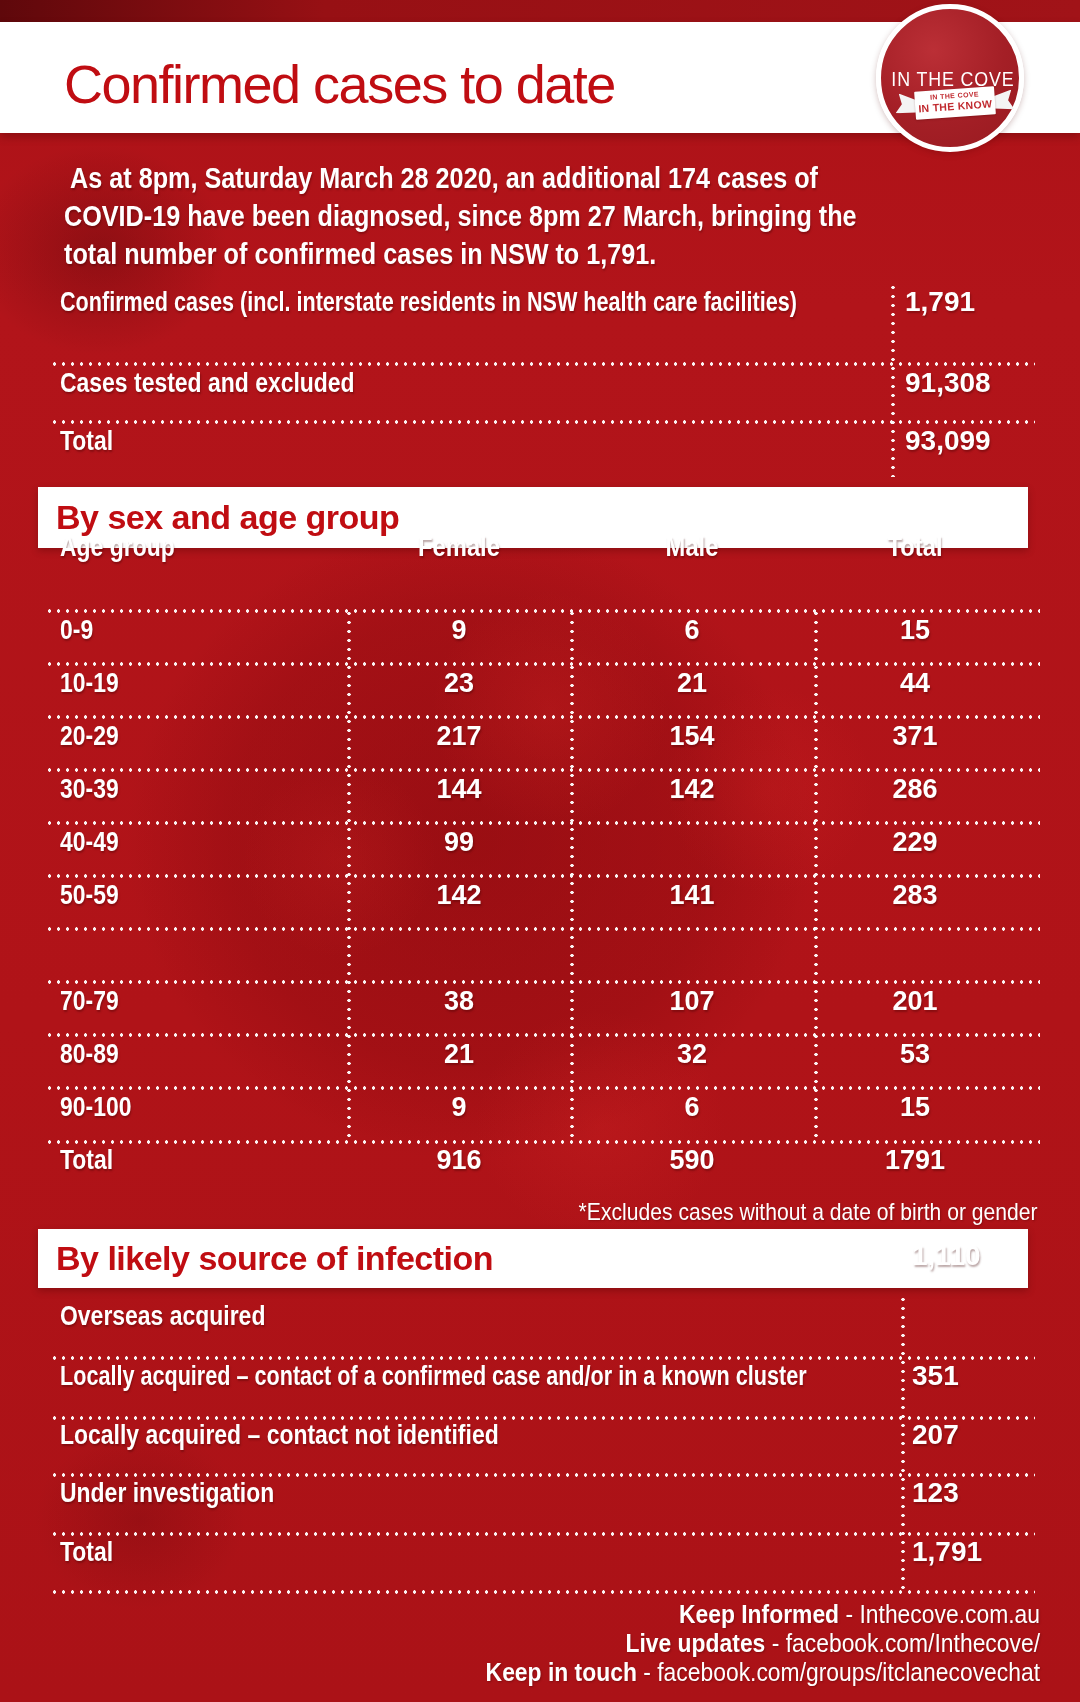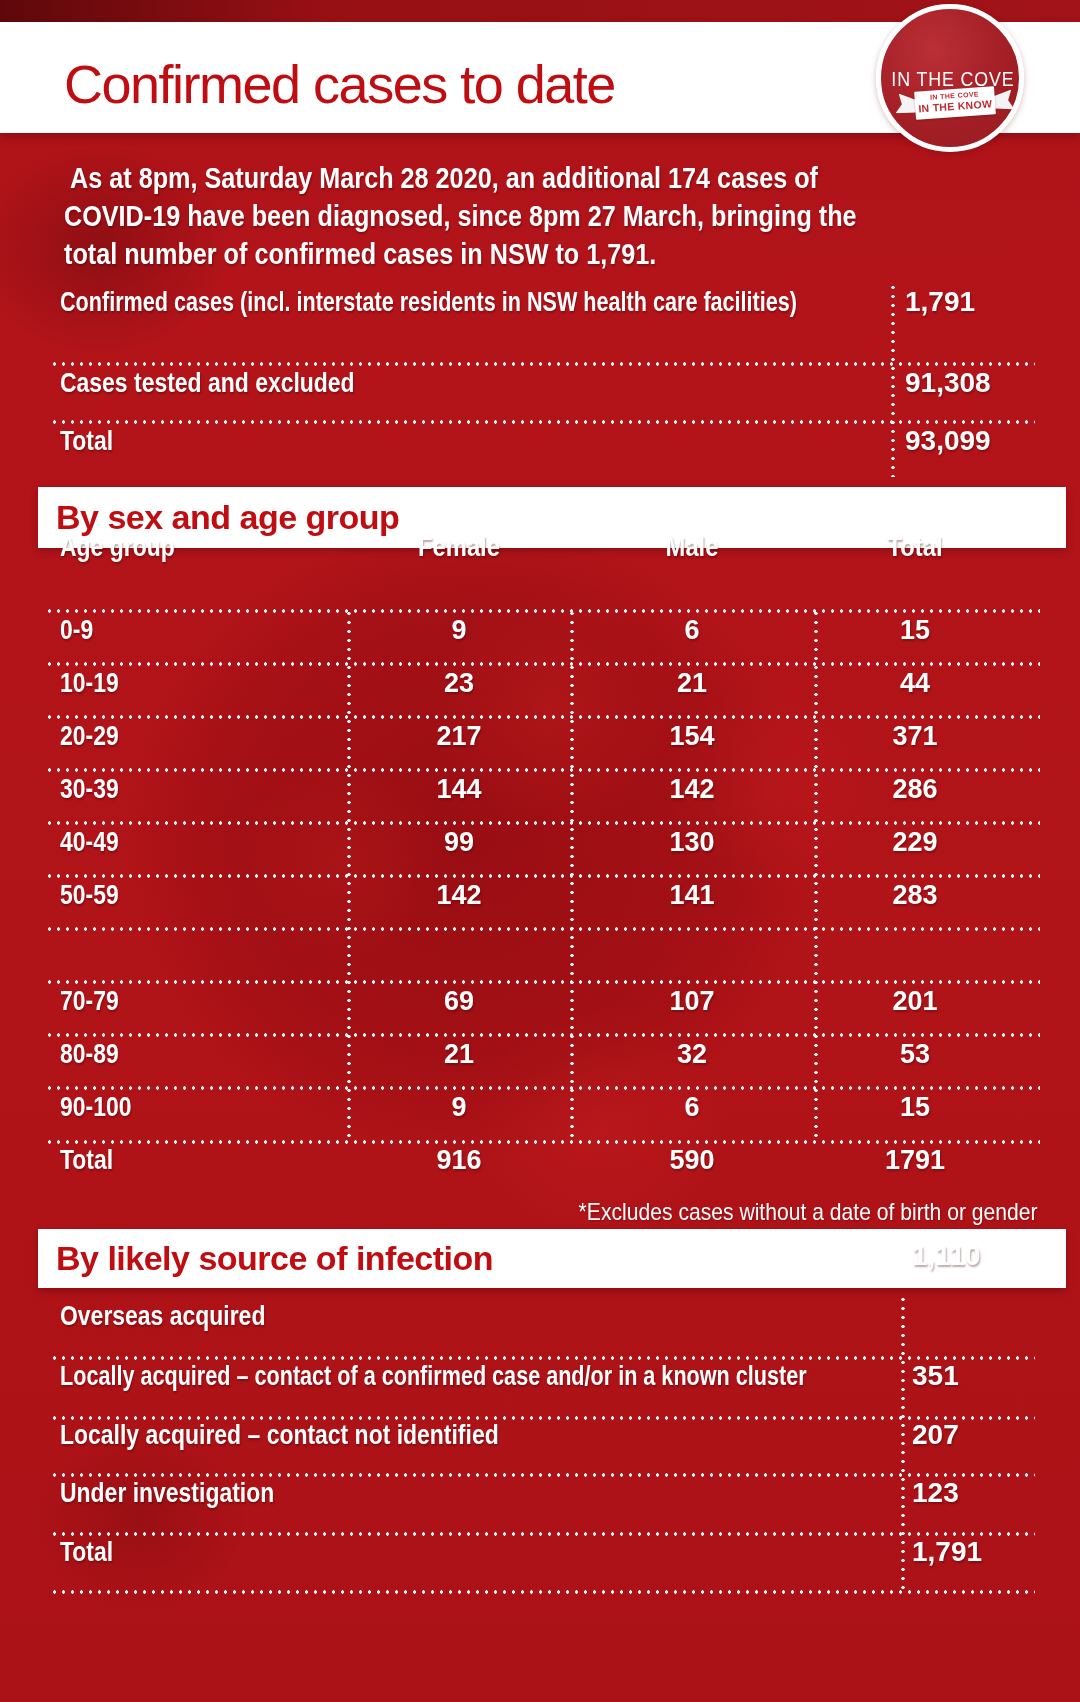"By sex and age group" .banner { padding-left: 38px -> none }
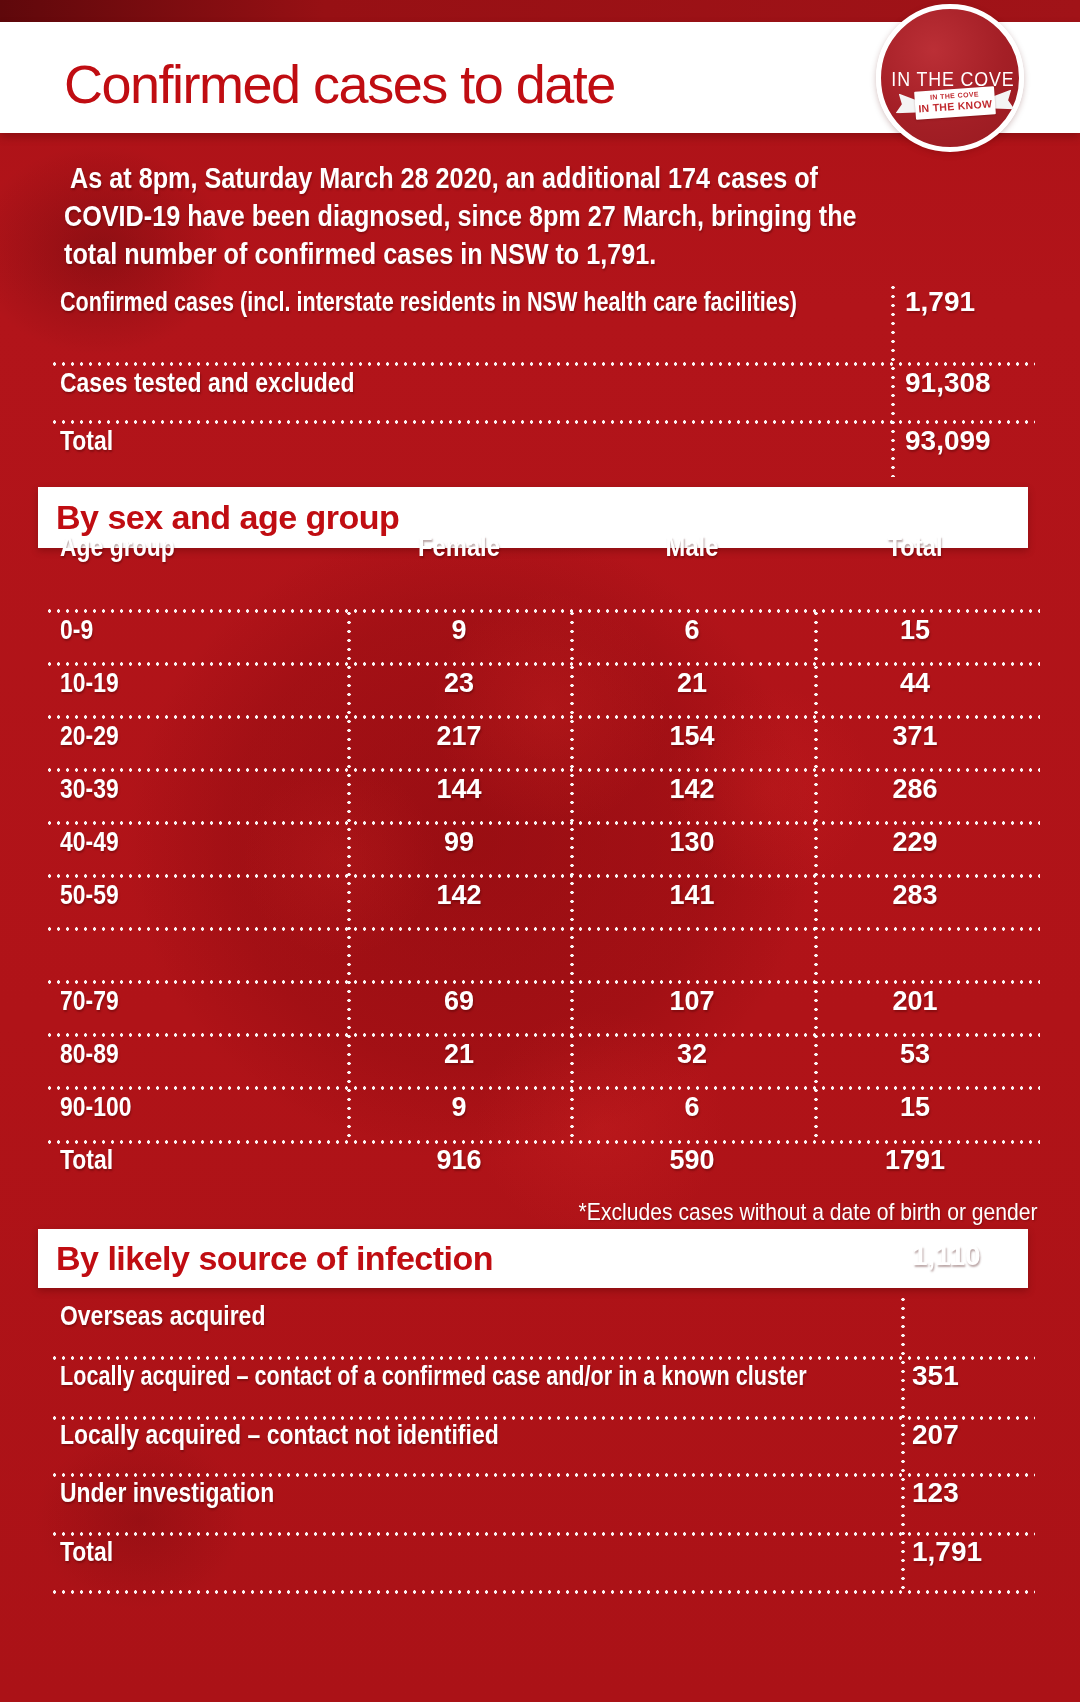"130" div.cell-m { html: <div>130</div> -> none }
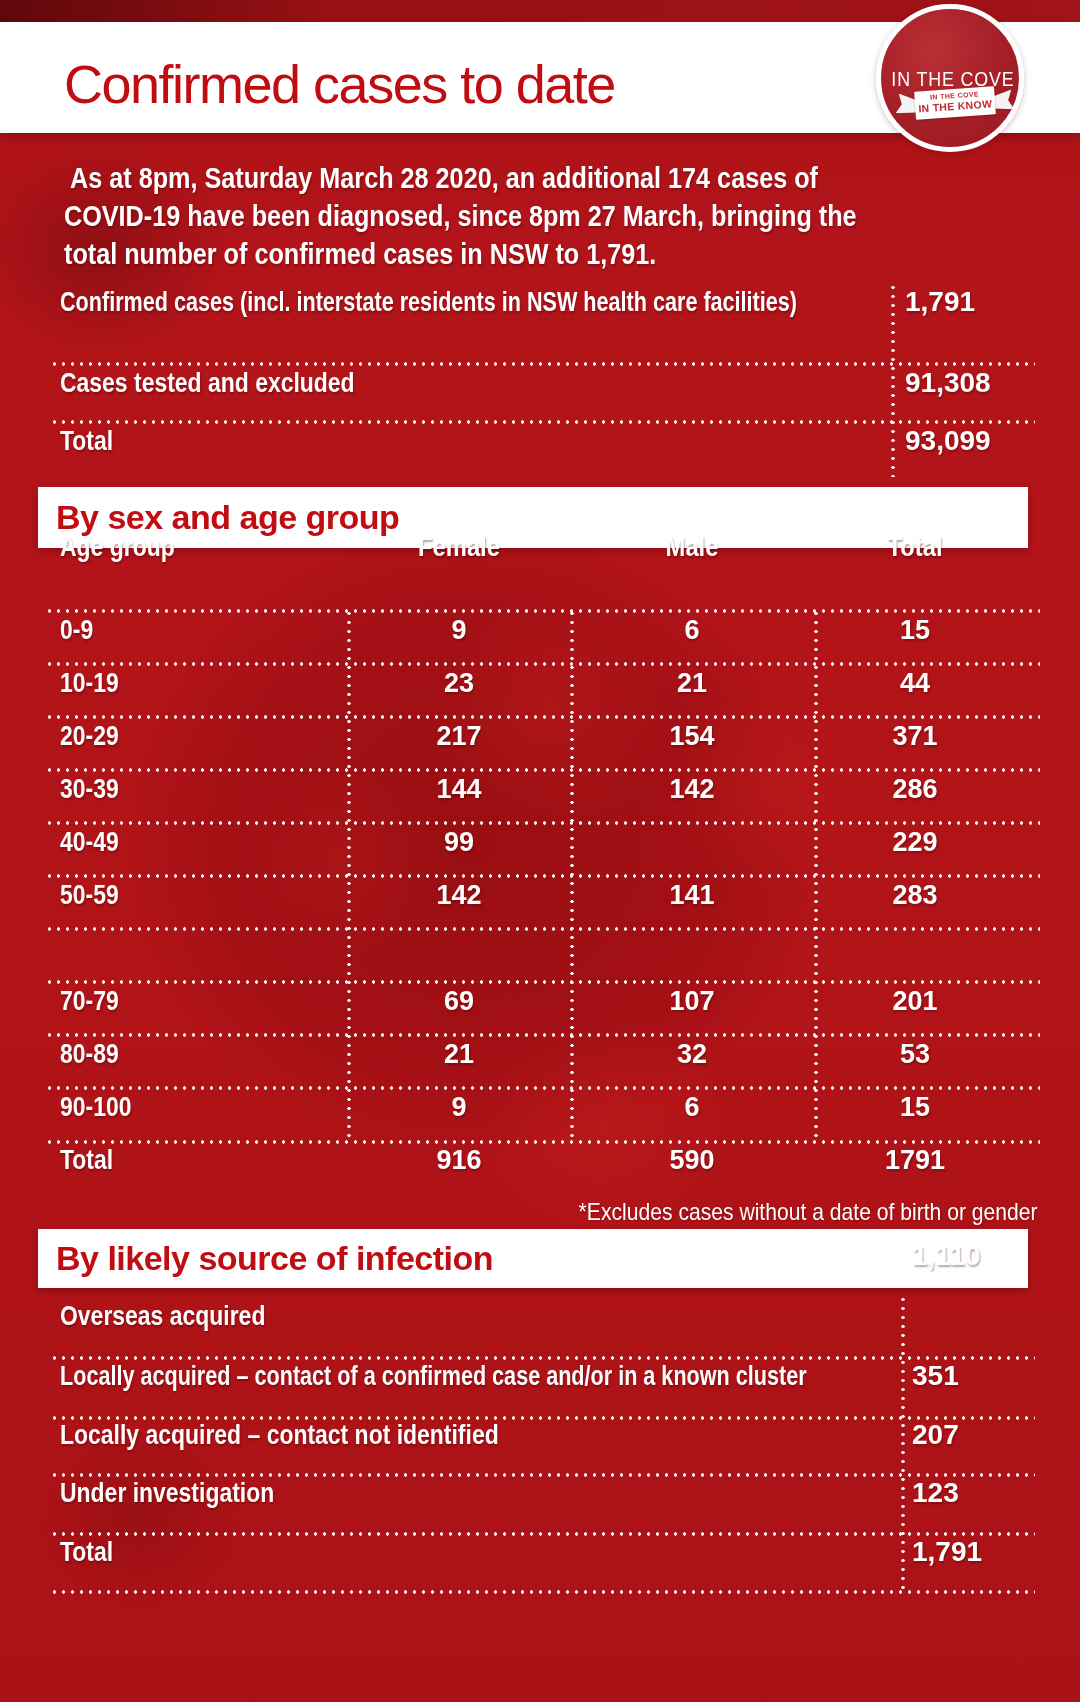"69" div.cell-f { text: 69 -> 38 }
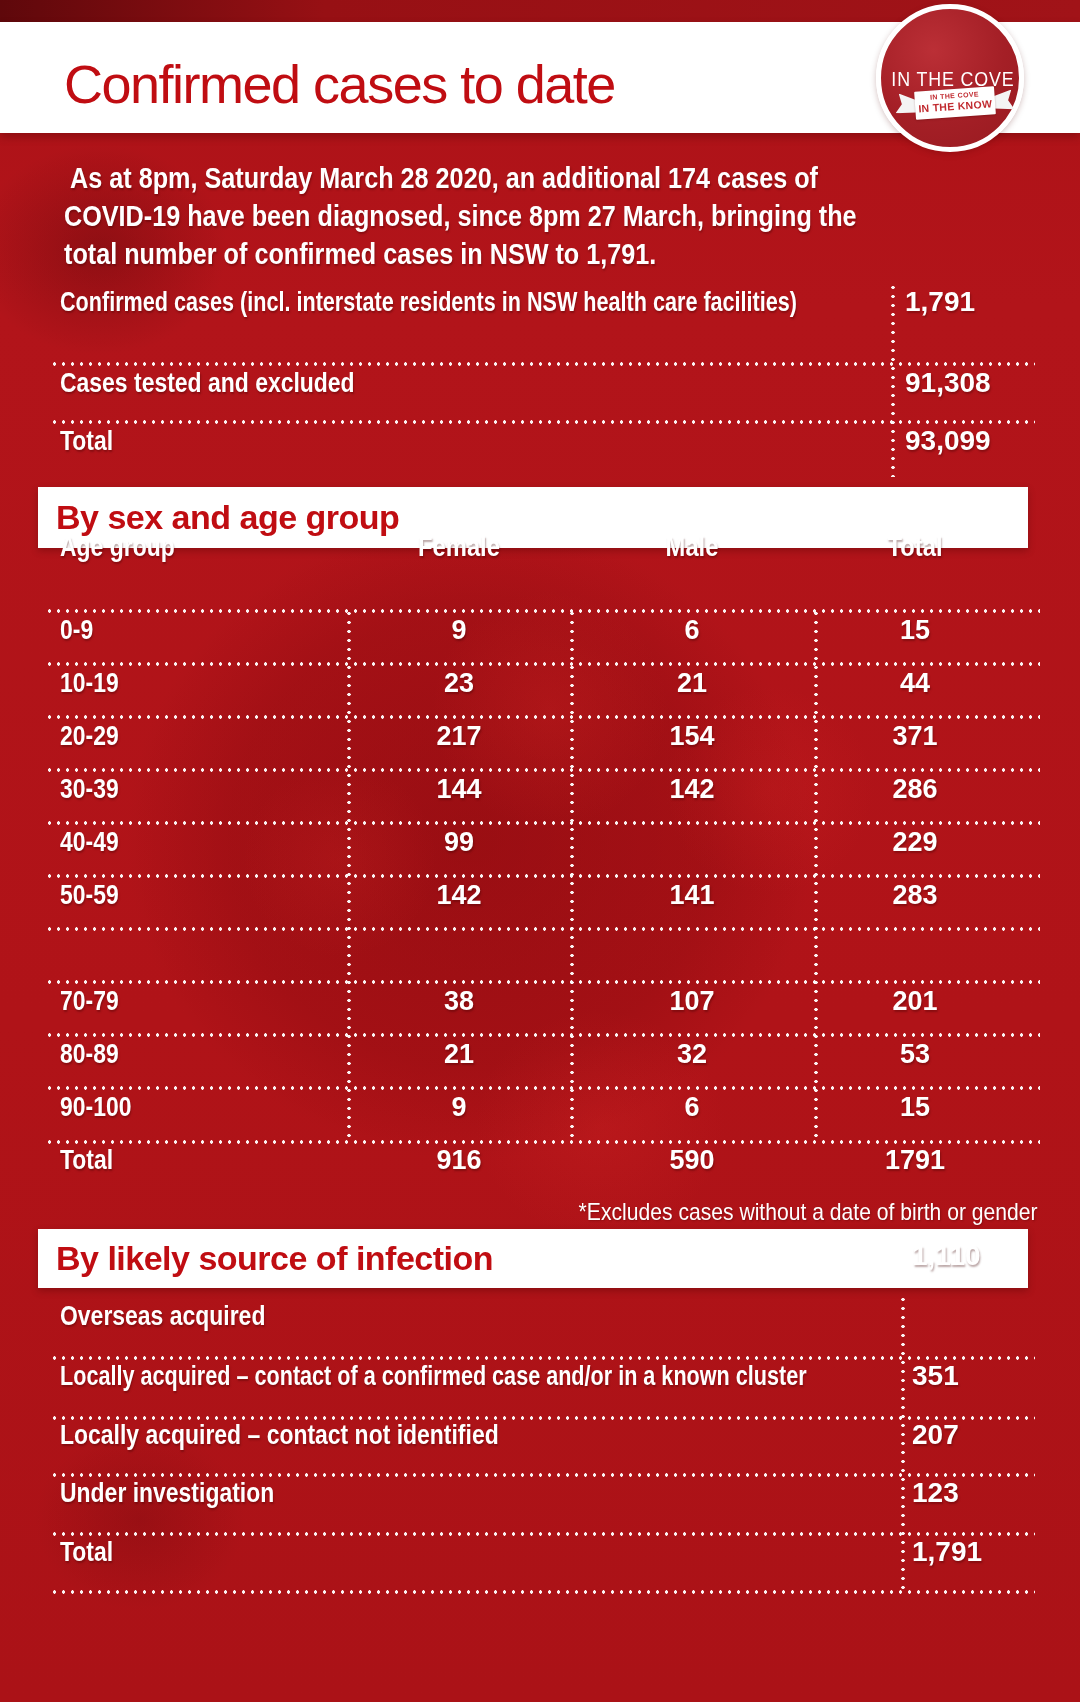"Keep Informed - Inthecove.com.au" div.footer { html: none -> <div> <div><span>Keep Informed</span><span> - Inthecove.com.au</span></div> <div><span>Live updates</span><span> - facebook.com/Inthecove/</span></div> <div><span>Keep in touch</span><span> - facebook.com/groups/itclanecovechat</span></div> </div> }
